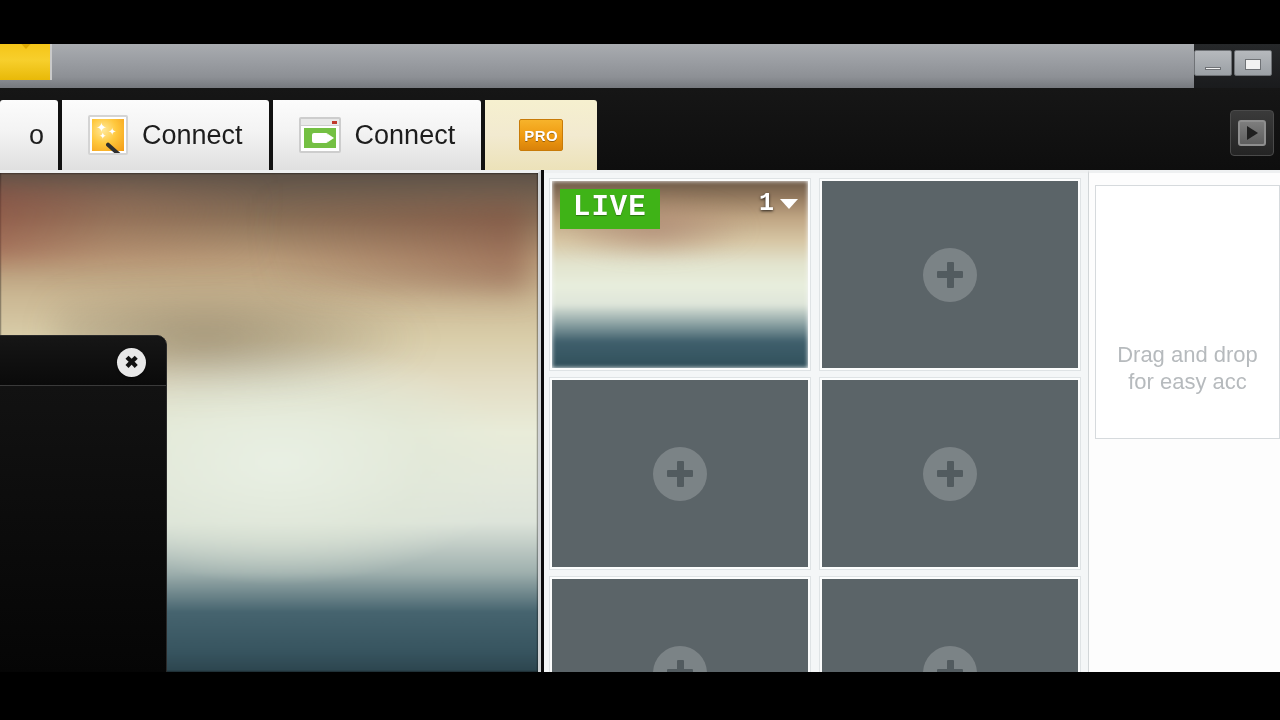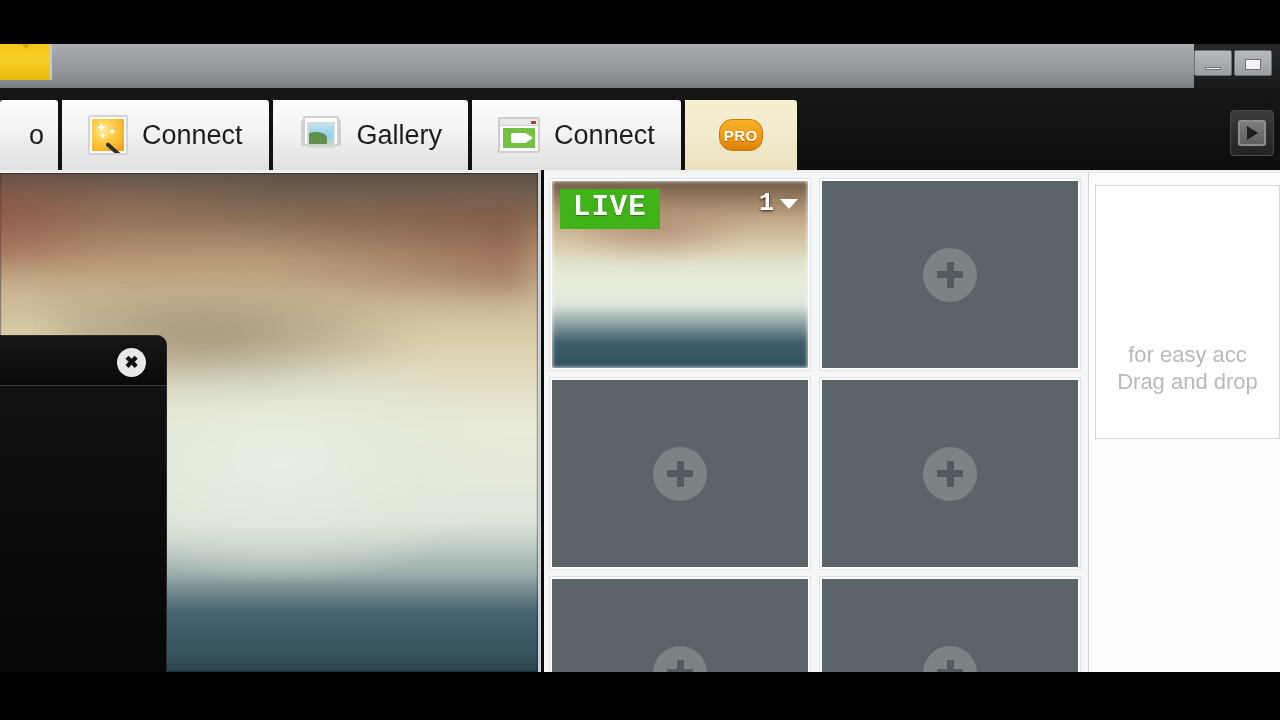"Gallery" div.tab { html: <div> <span> <span></span> <span></span> <span></span> <span> <span></span> <span></span> </span> </span> <span>Gallery</span> </div> -> none }
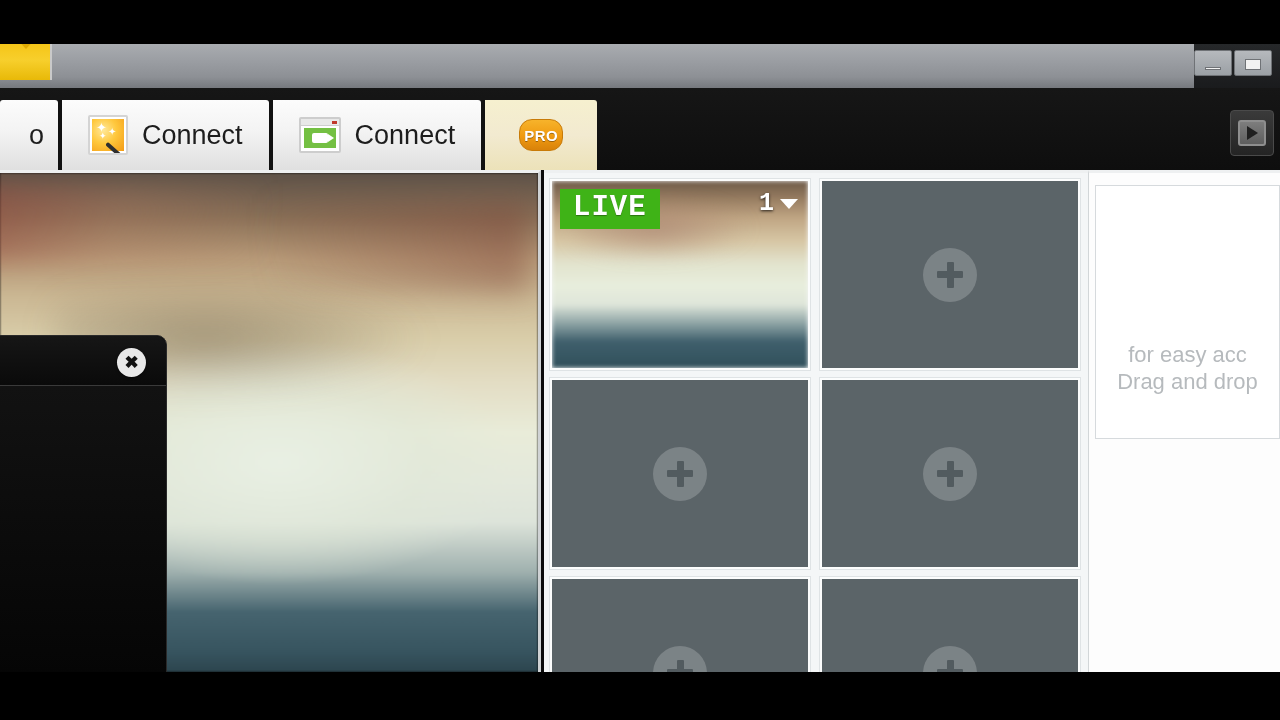"PRO" .ico-pro { border-radius: 13px -> 2px }
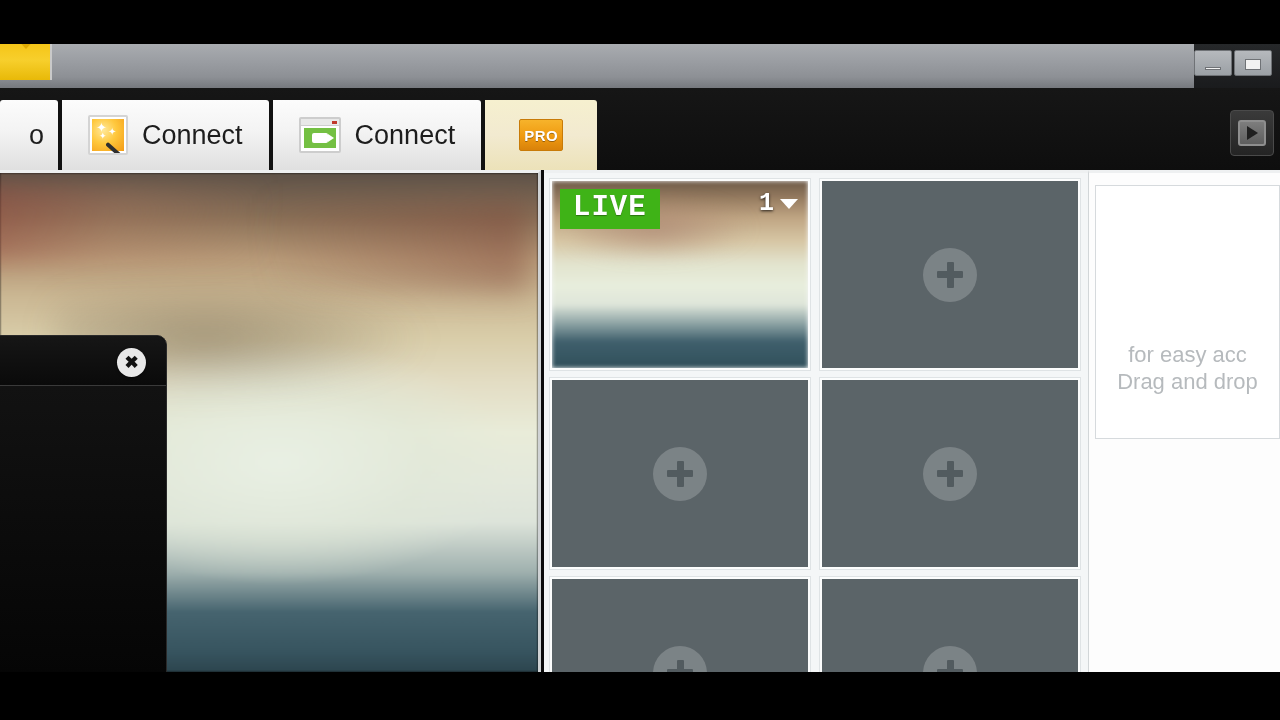"for easy acc" div { order: before "Drag and drop" -> after "Drag and drop" }
